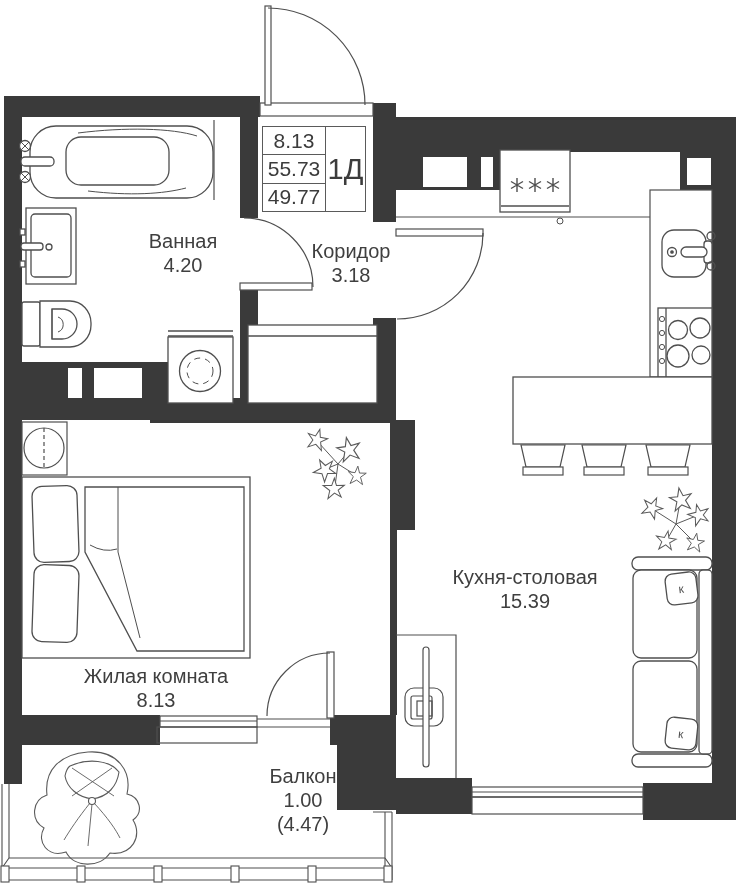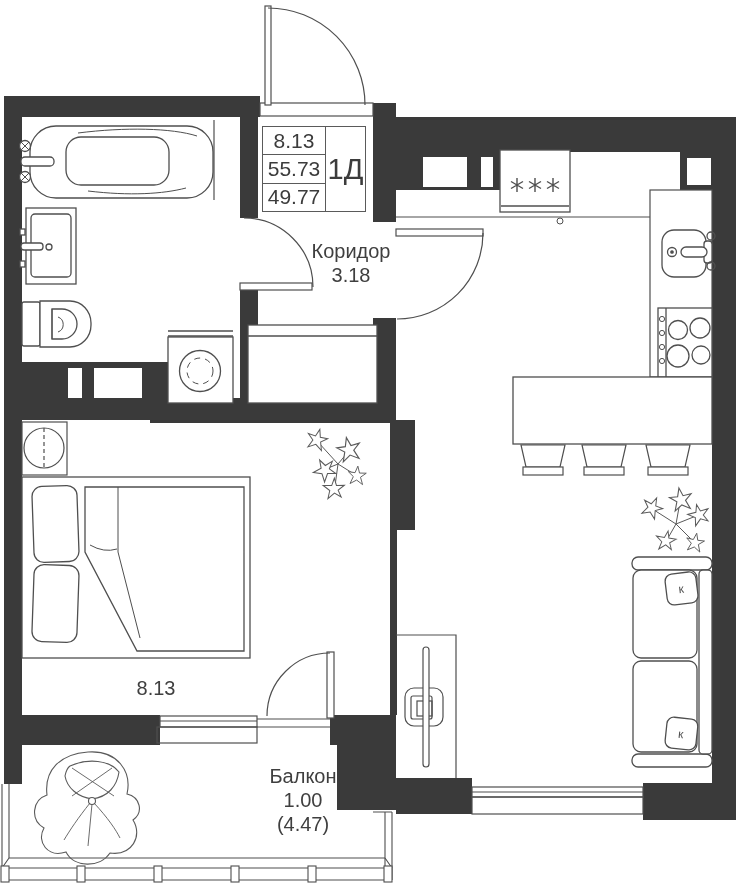"Ванная" div.room-label { html: none -> <div> <div>Ванная</div> <div>4.20</div> </div> }
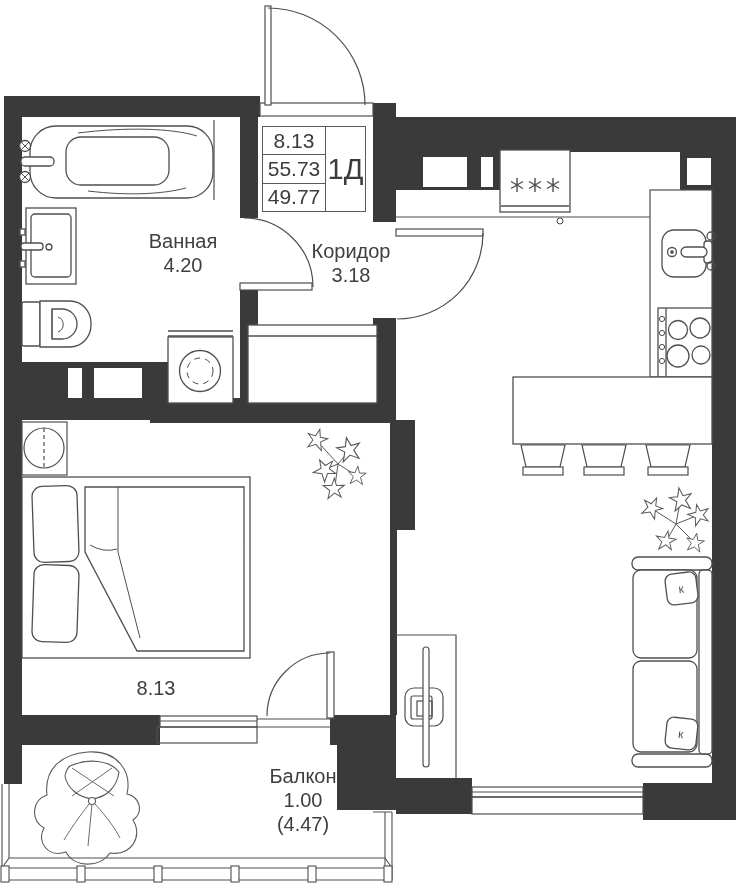"Кухня-столовая" div.room-label { html: none -> <div> <div>Кухня-столовая</div> <div>15.39</div> </div> }
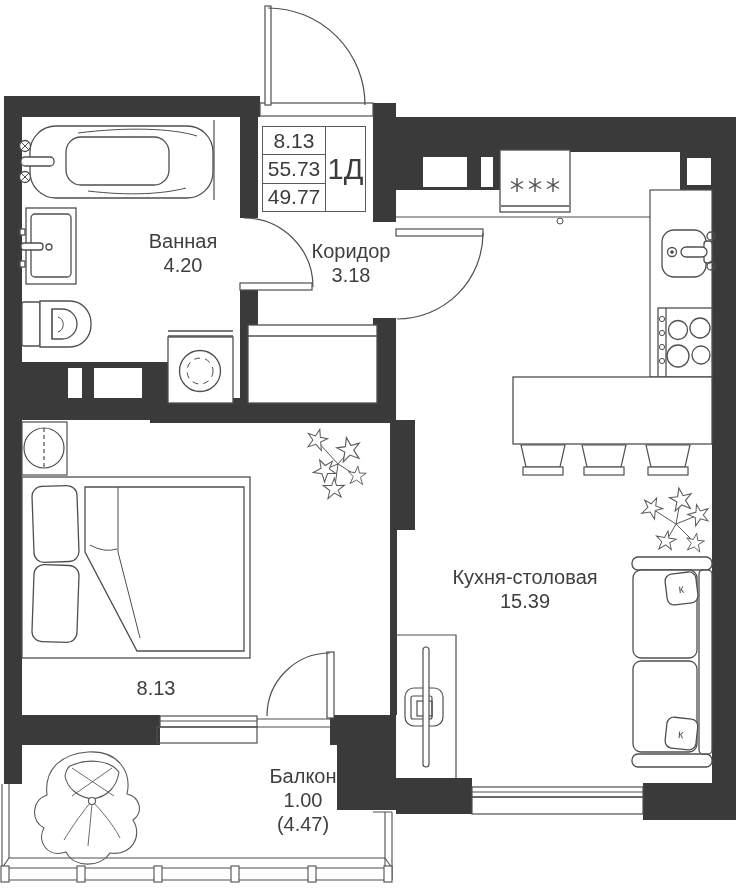"Жилая комната" div { html: none -> <div>Жилая комната</div> }
